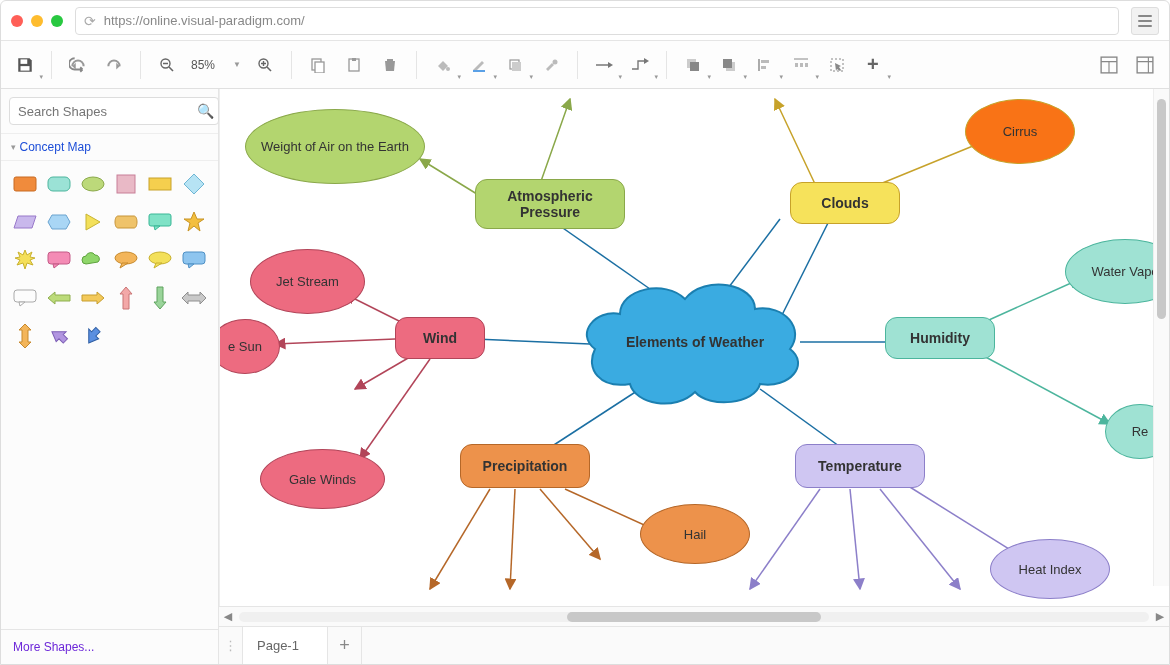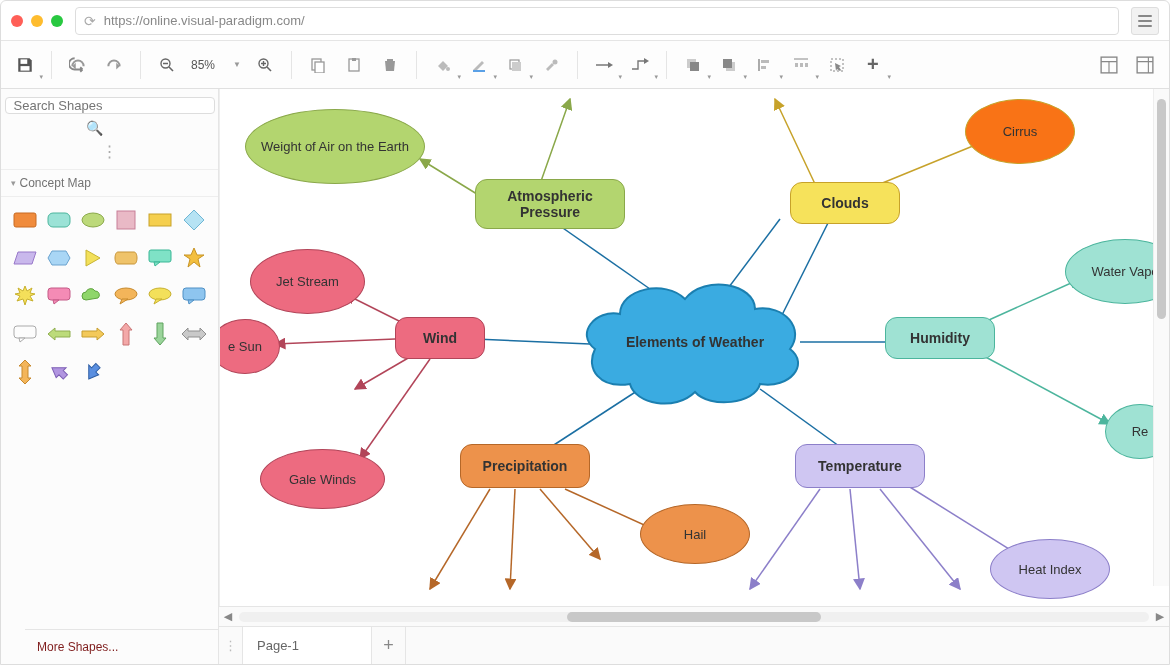"Search Shapes" .search-row { flex-direction: column -> none }
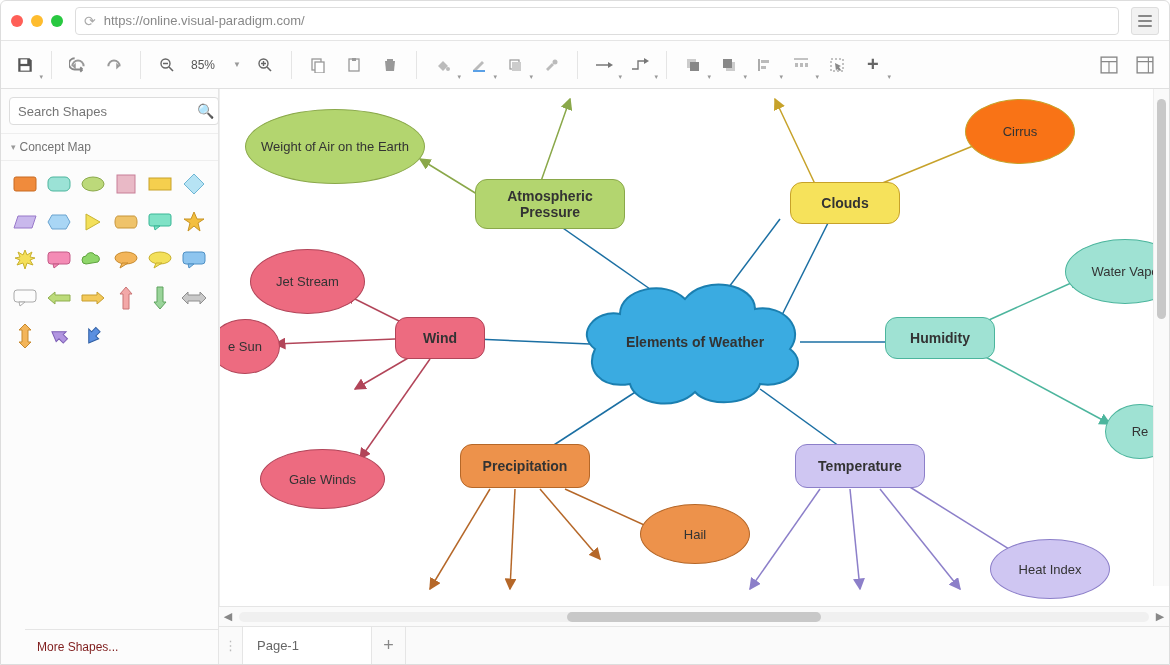"Concept Map" .section-header { color: #737373 -> #1d4ed8 }
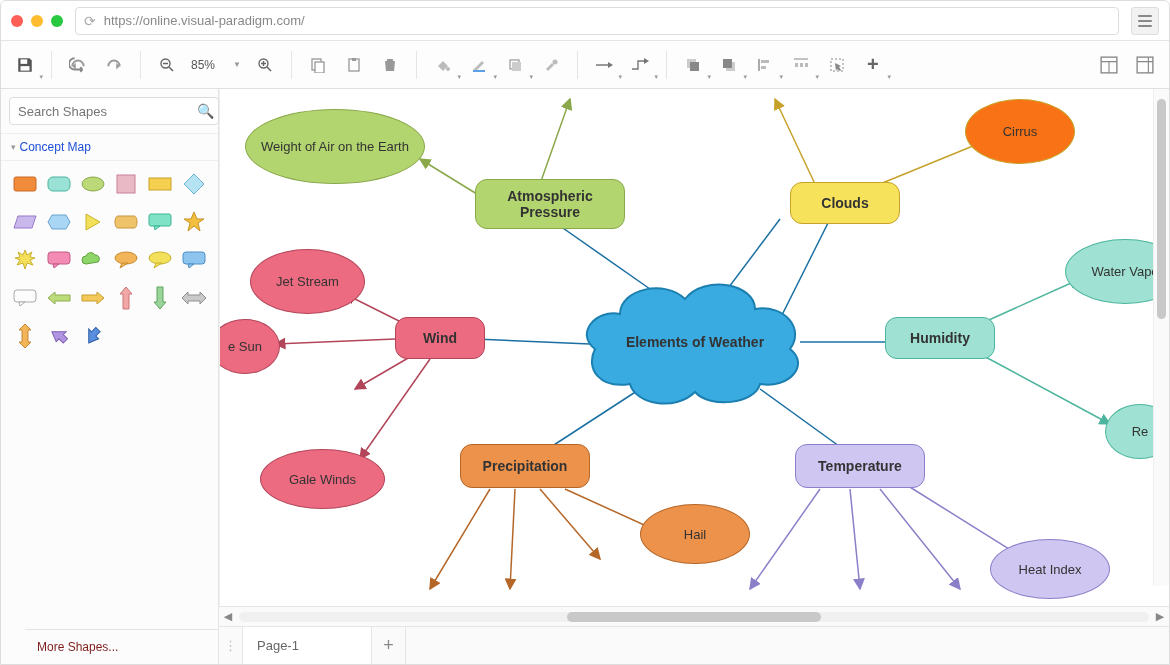"More Shapes..." .more-shapes { color: #7f1d1d -> #6d28d9; margin-left: 24px -> none }
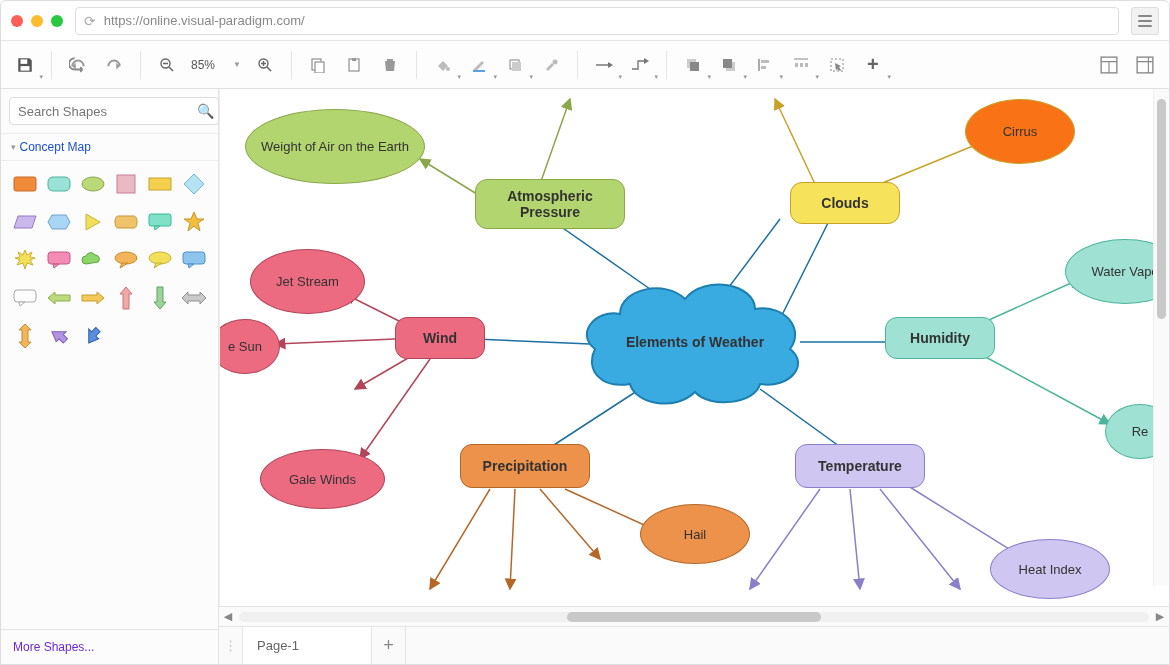"Page-1" .page-tabs .tab { padding: 0 72px 0 14px -> 0 28px 0 14px }
